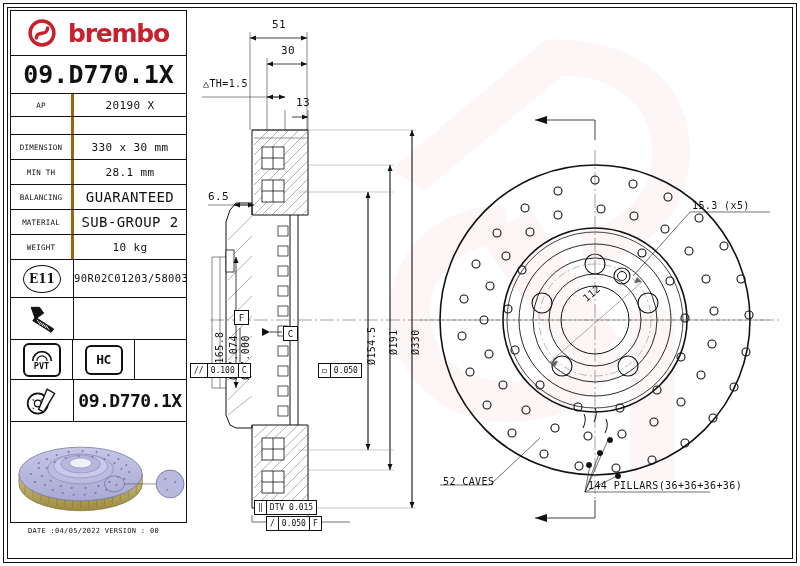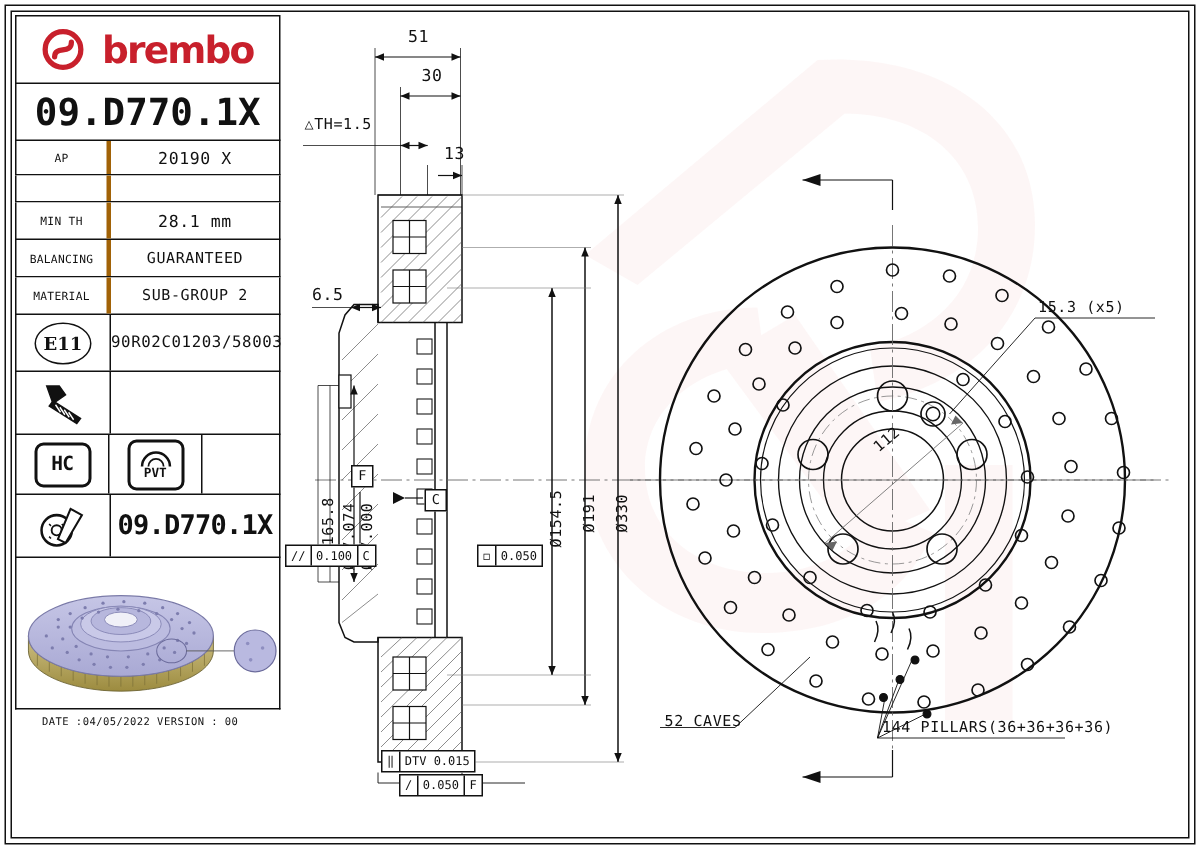"DIMENSION" div.prow { html: none -> <div> <div>DIMENSION</div> <div>330 x 30 mm</div> </div> }
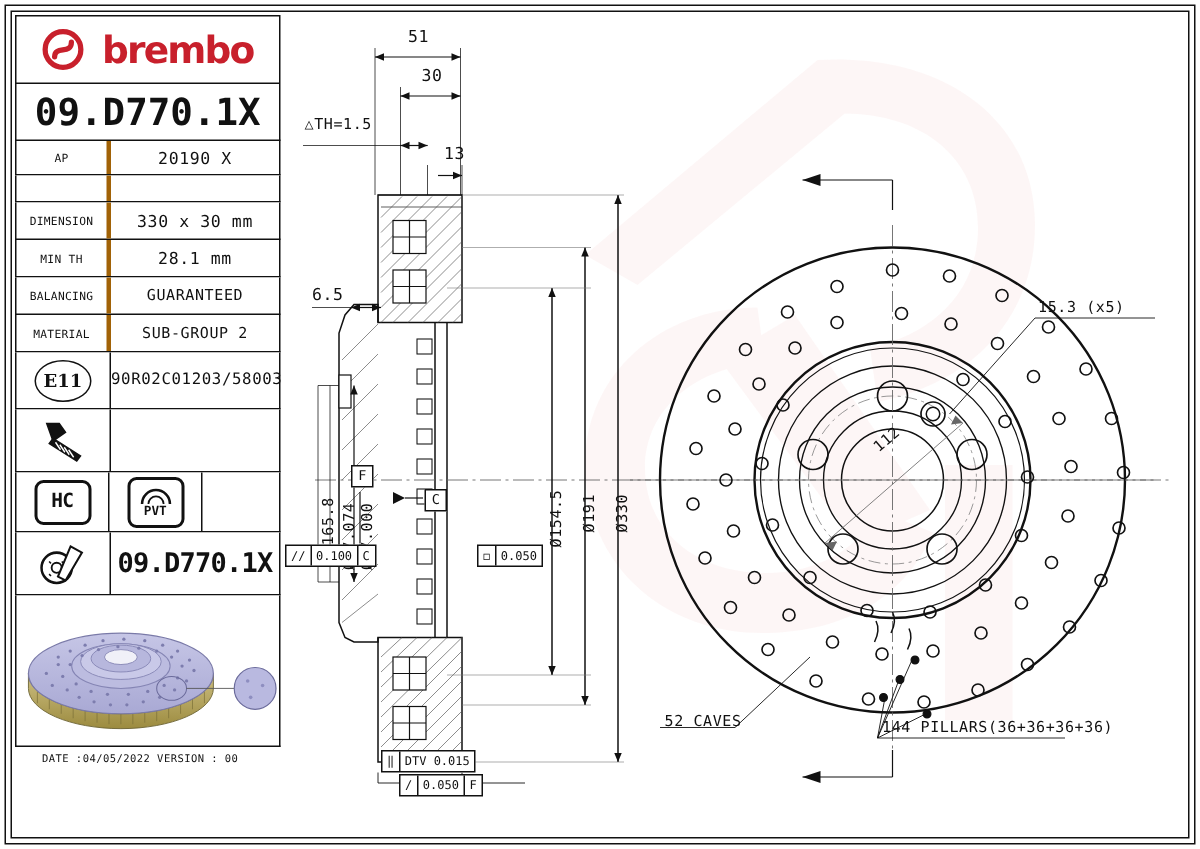"GUARANTEED" .cellR.small { font-size: 10px -> 14px }
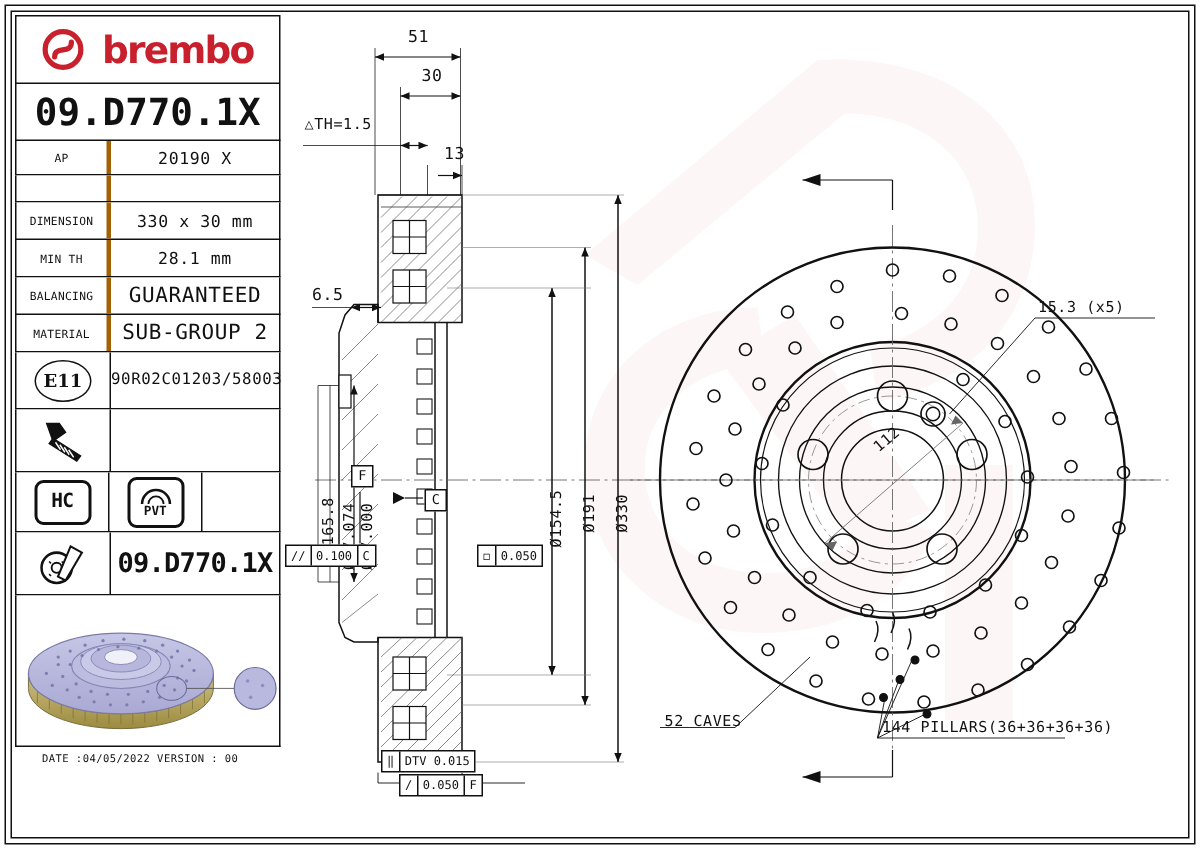"WEIGHT" div.prow { html: none -> <div> <div>WEIGHT</div> <div>10 kg</div> </div> }
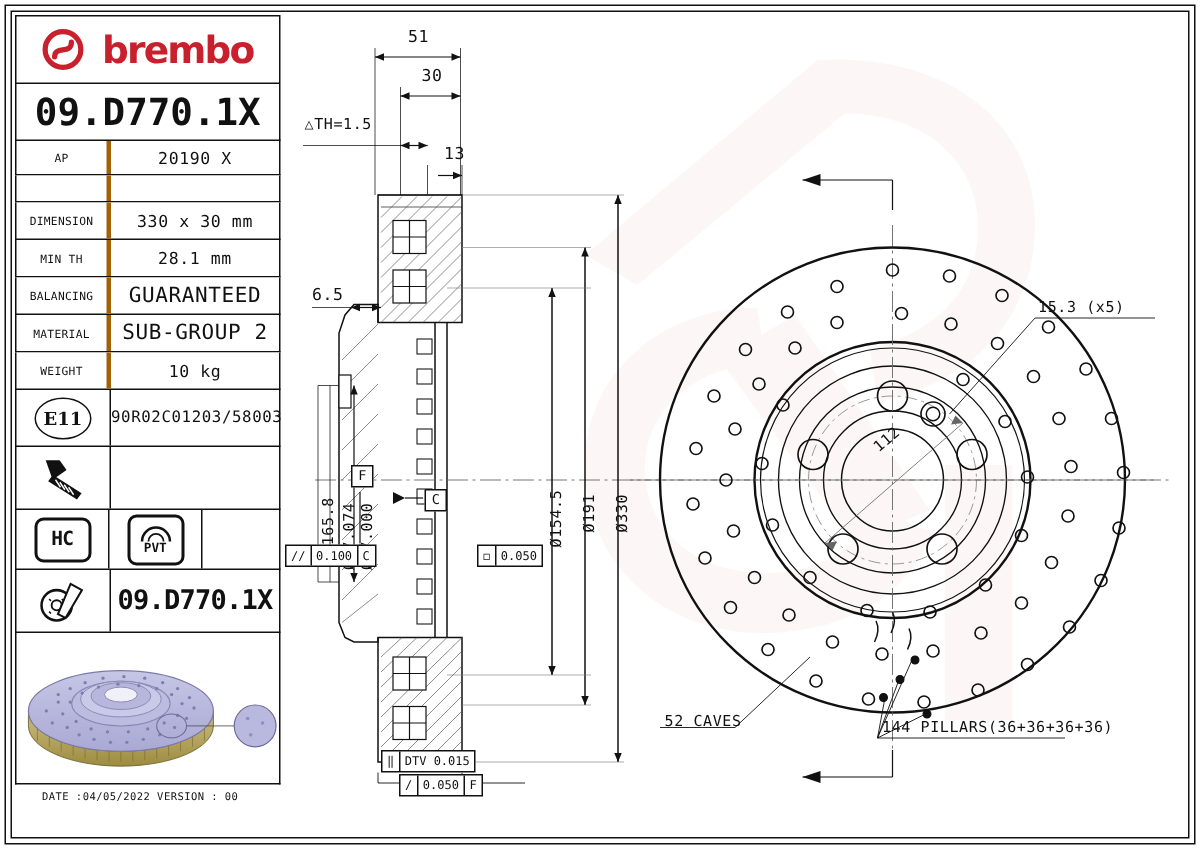"HC" div.hcsplit { order: before "PVT" -> after "PVT" }
